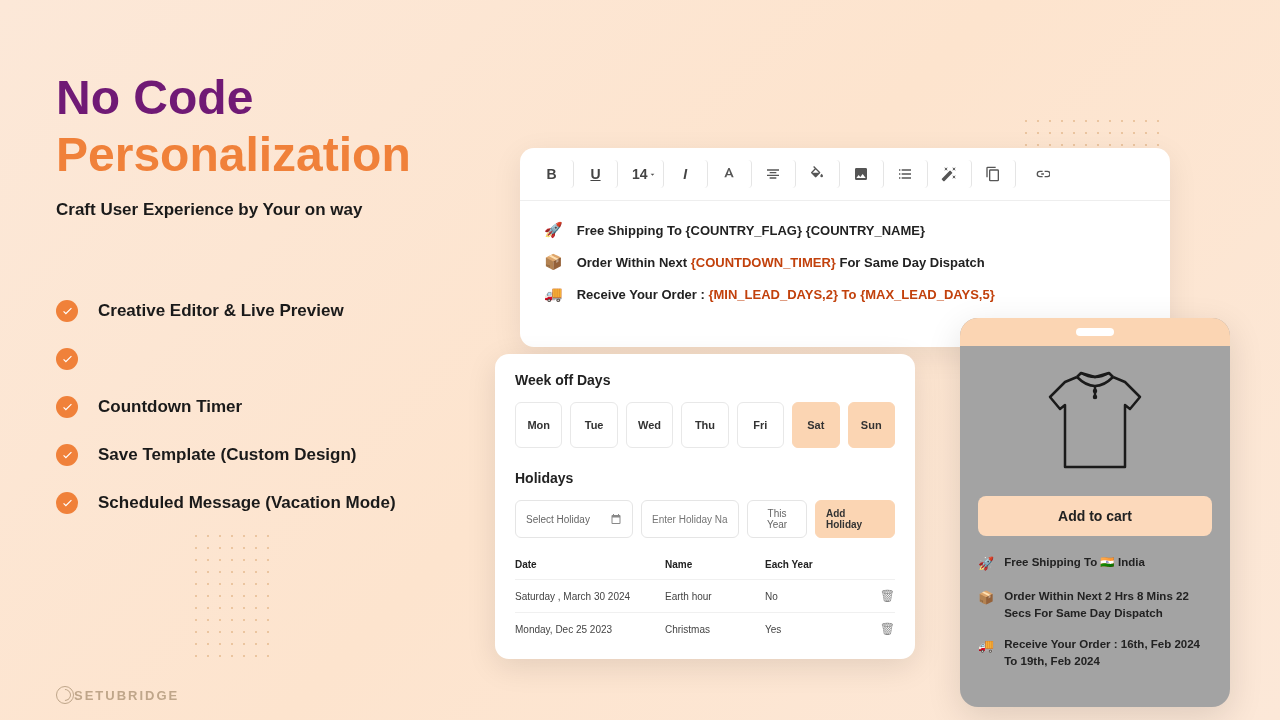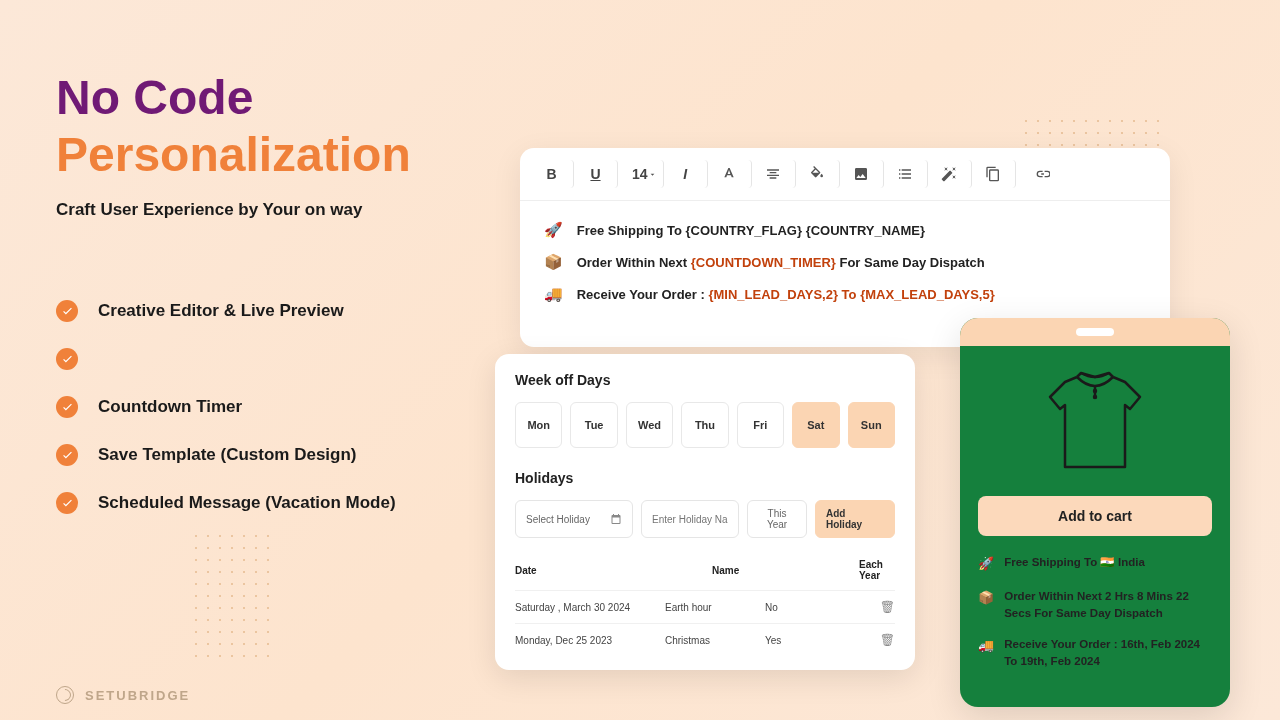"Add to cart" .phone { background: #15803d -> #a3a3a3 }
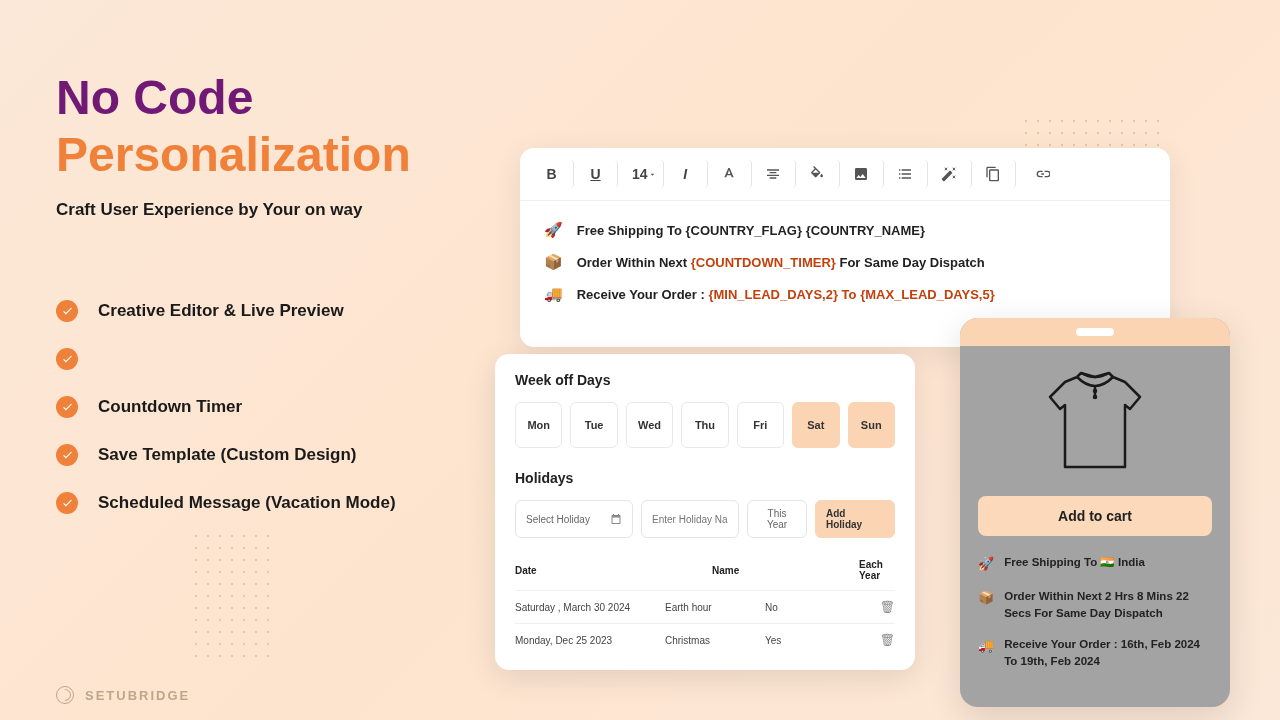"Date" .htable .hrow:first-child { gap: 47px -> none }
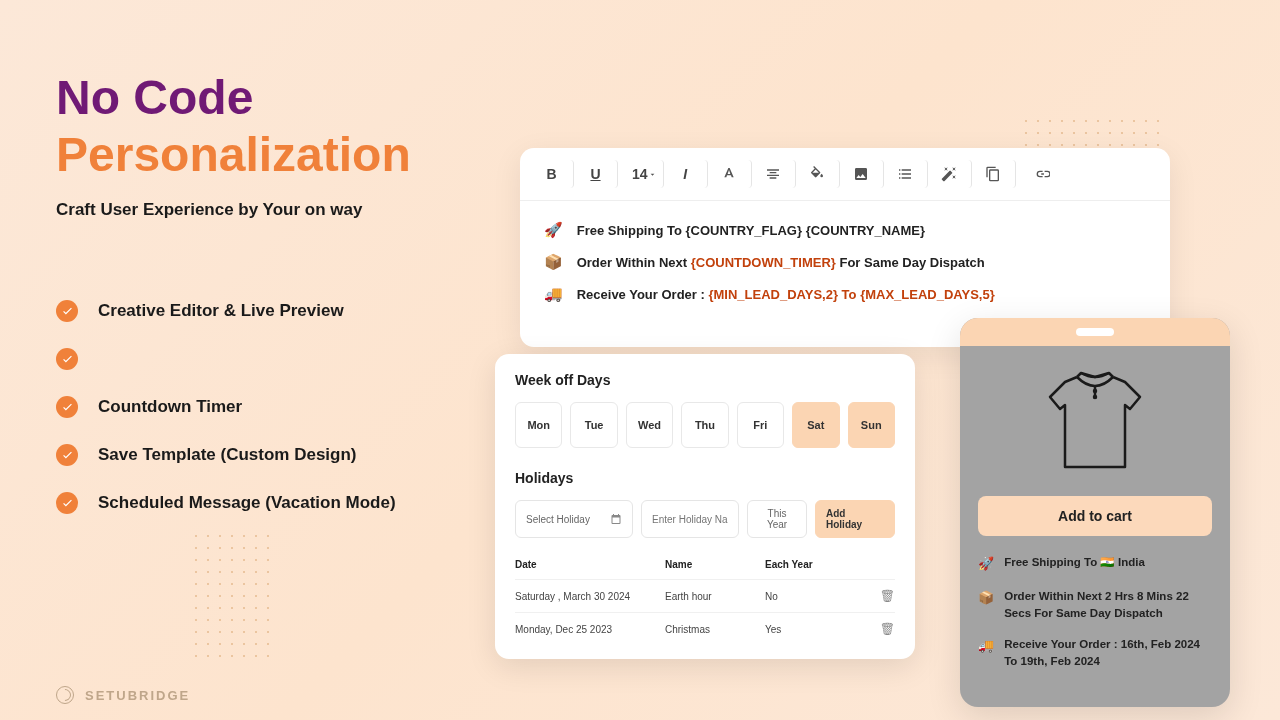"SETUBRIDGE" .brand { gap: 11px -> 0 }
